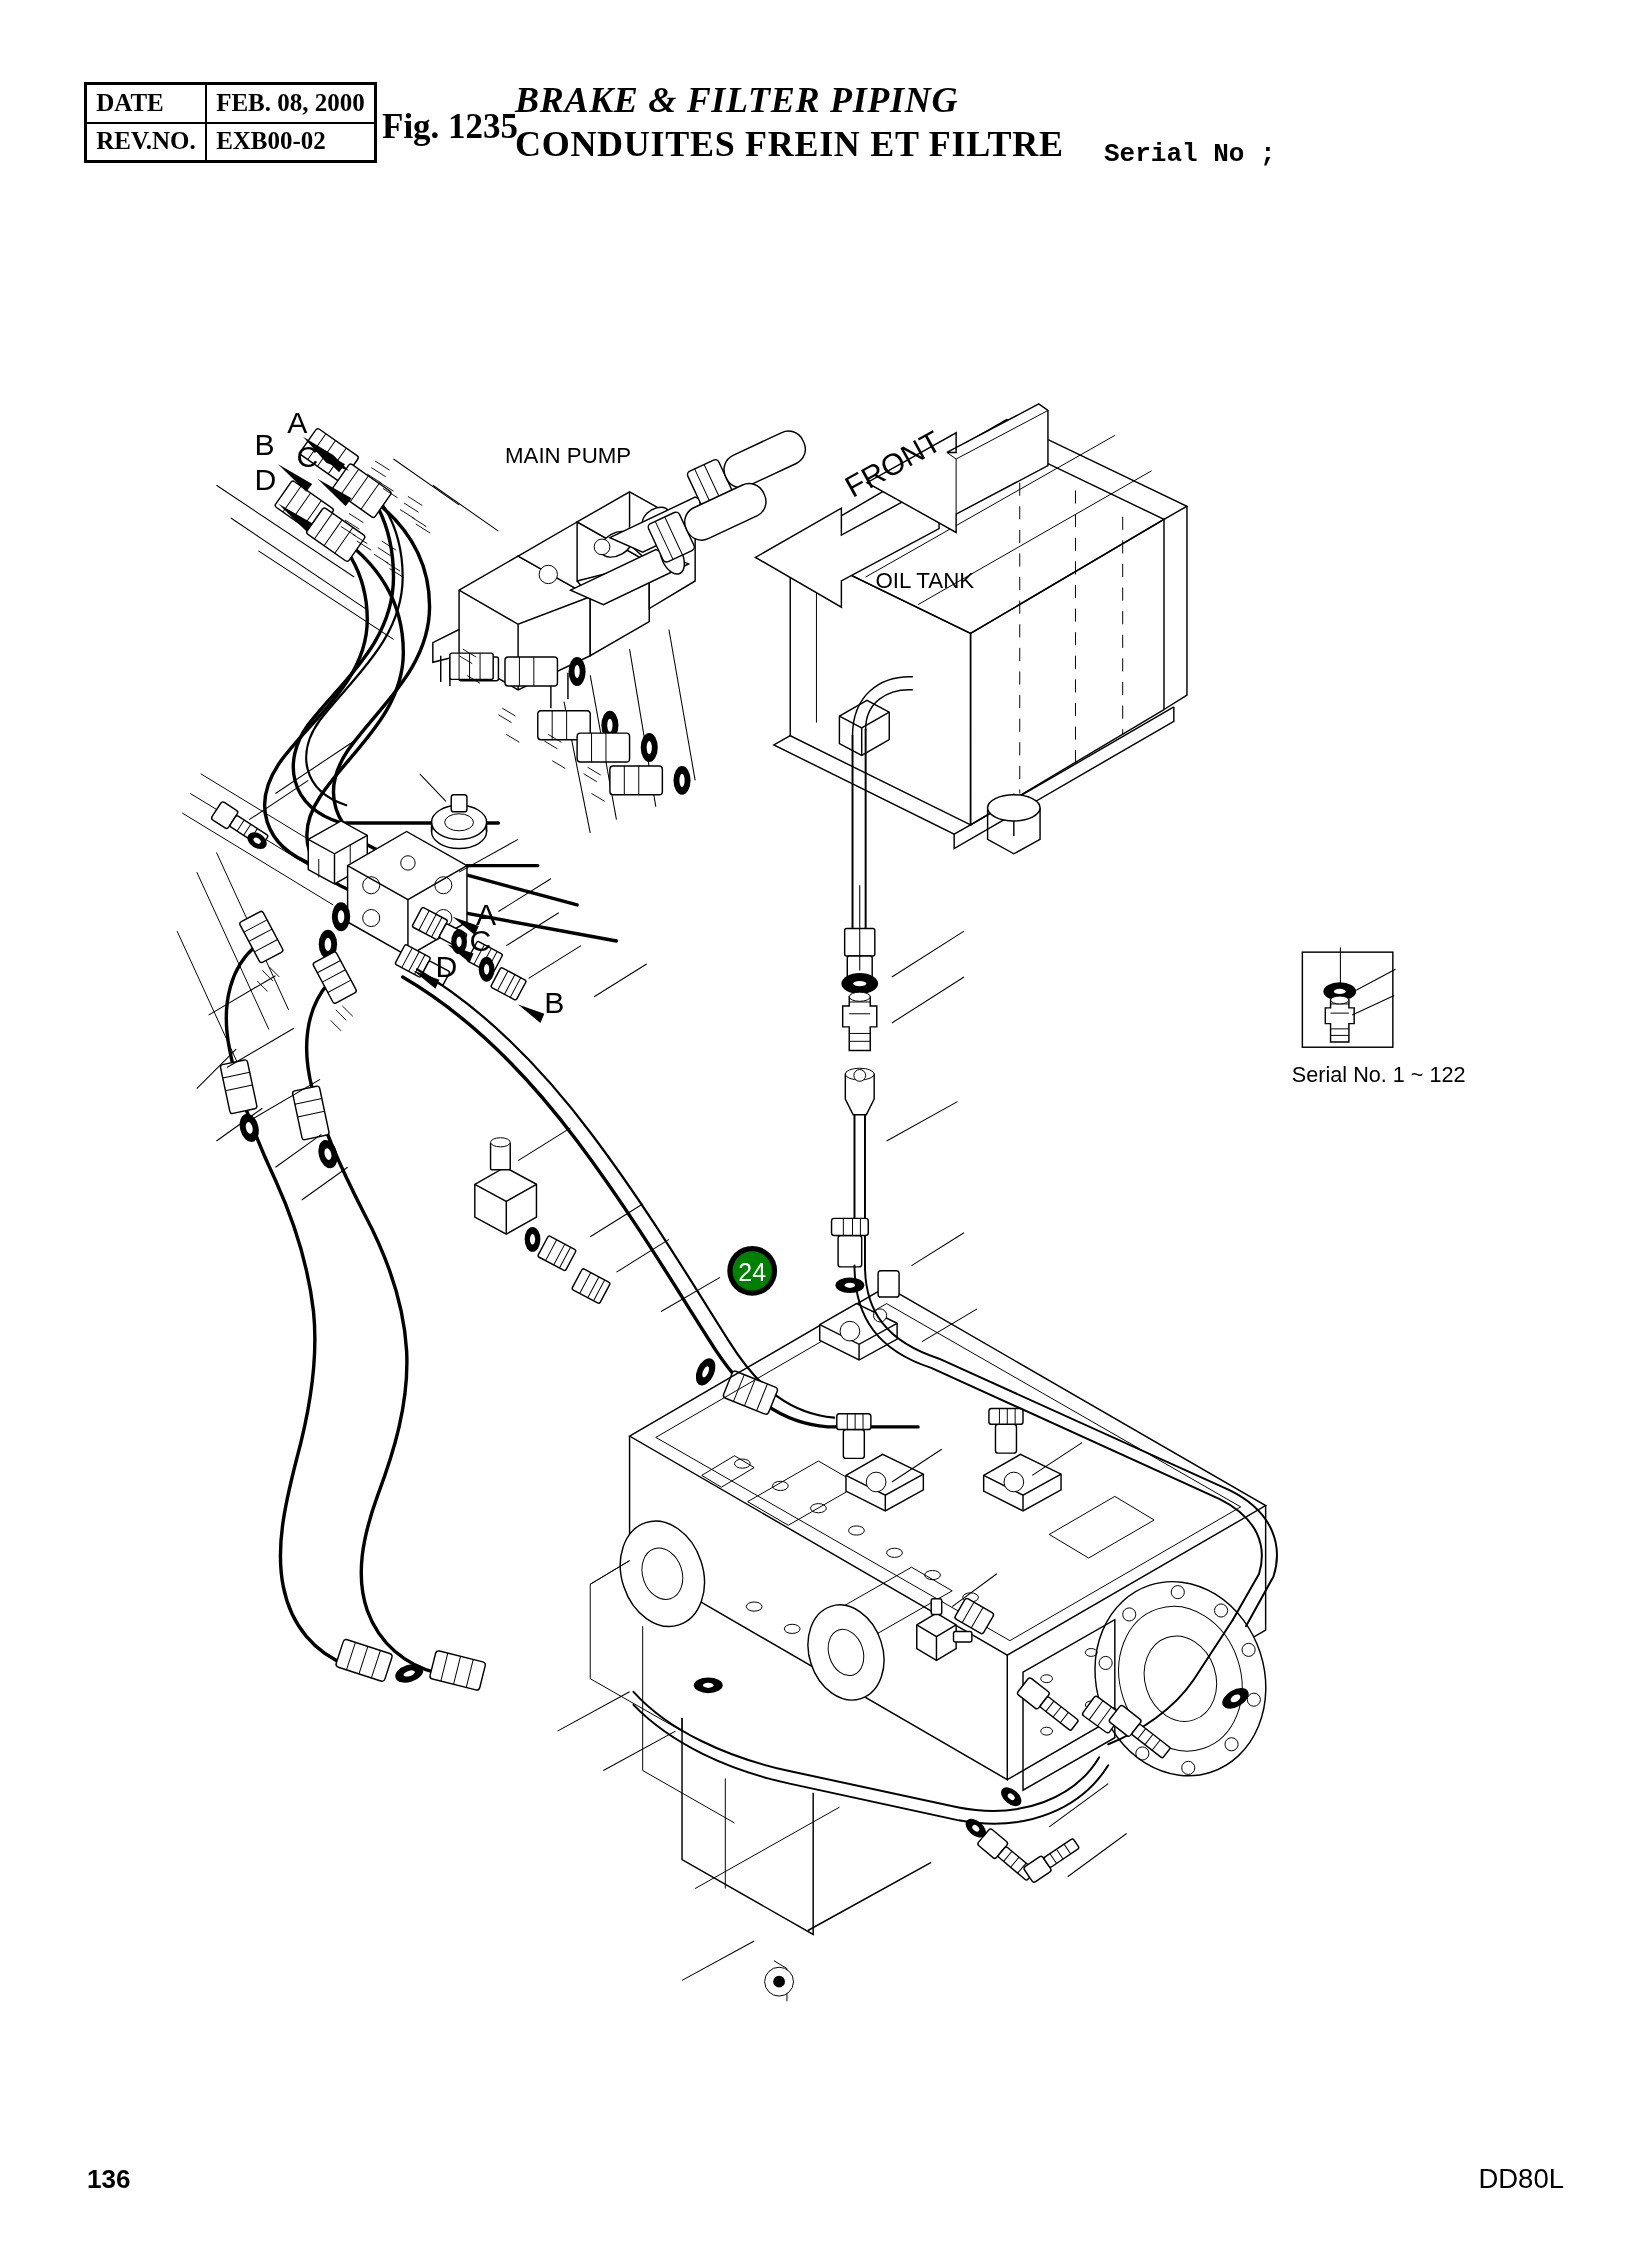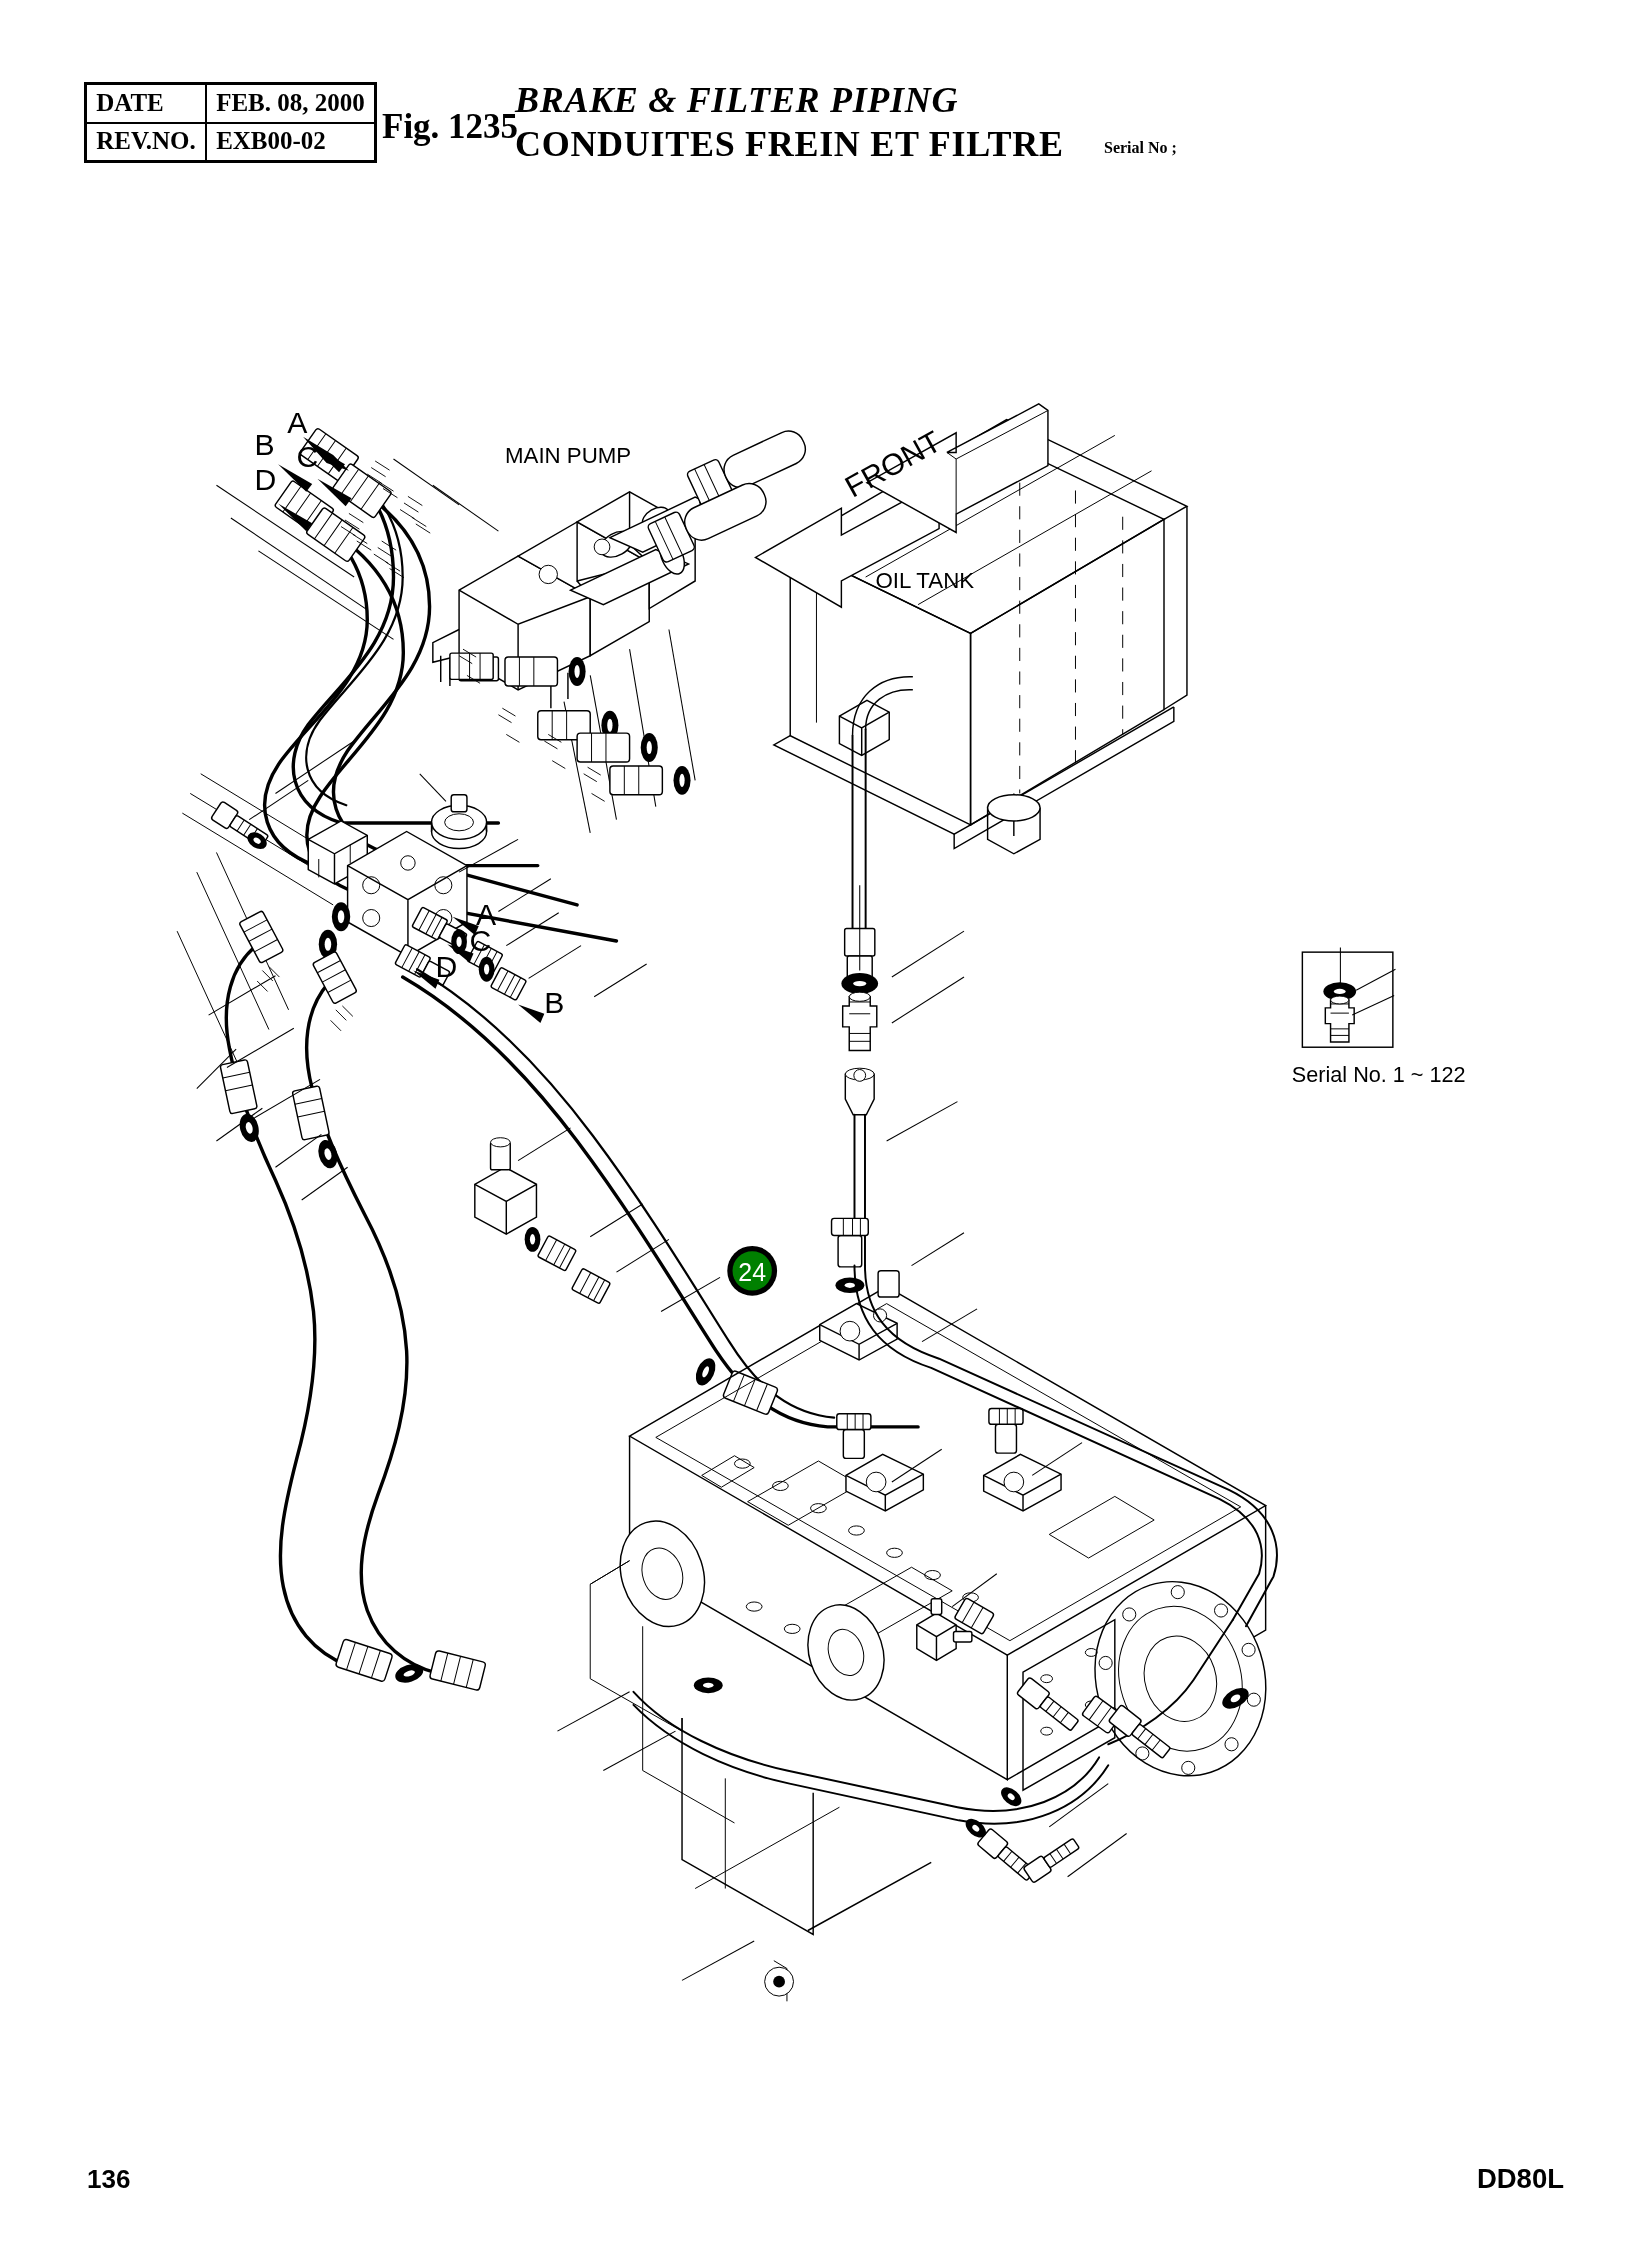"Serial No ;" .serial-no { font-family: Liberation Serif, serif -> Liberation Mono, monospace; font-size: 16px -> 26px }
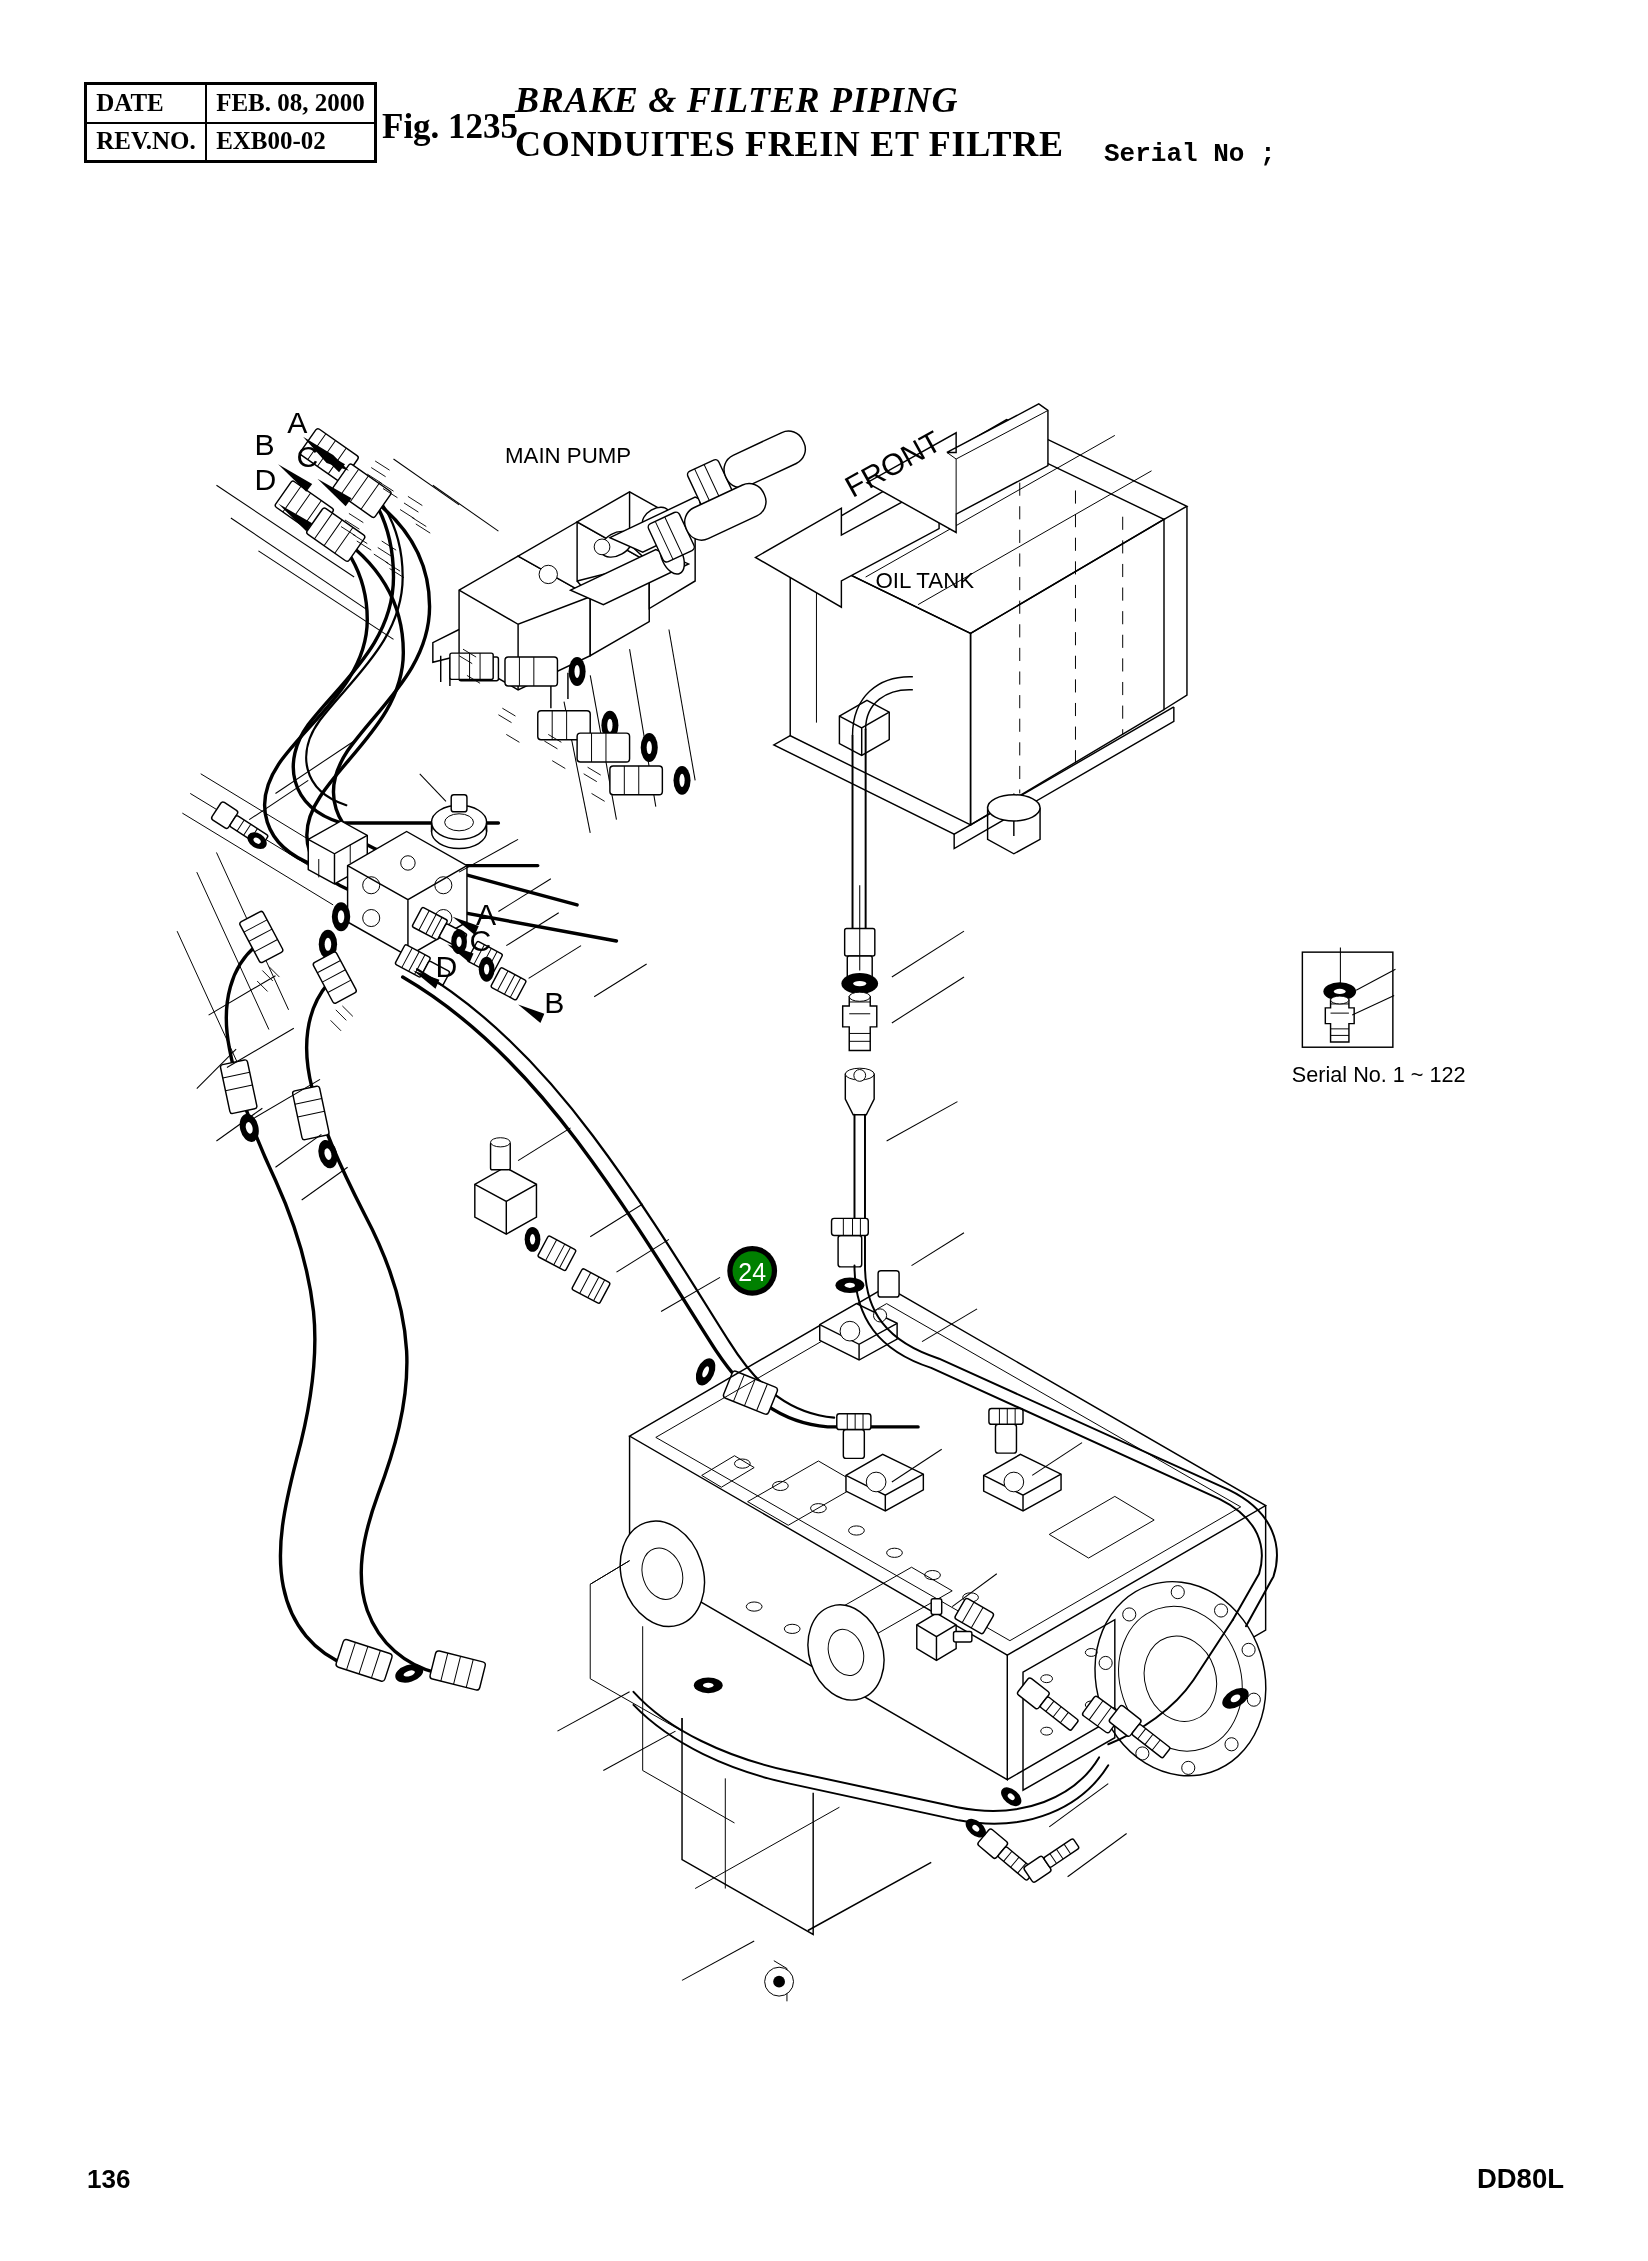"DD80L" .model { font-weight: bold -> normal }
